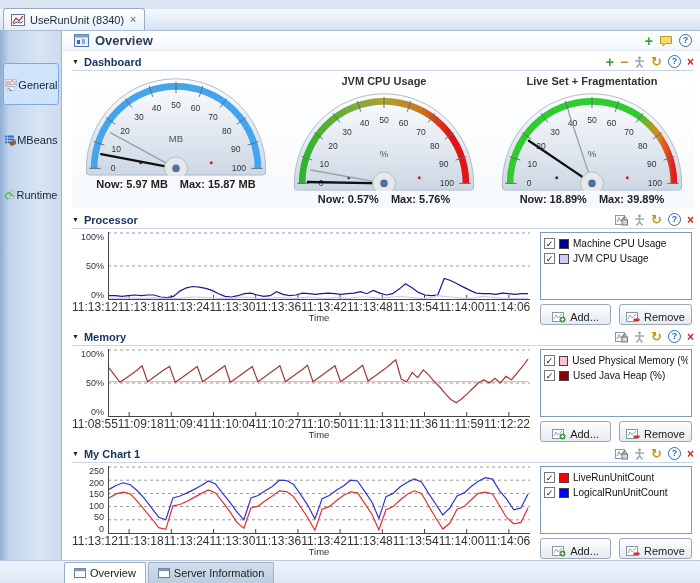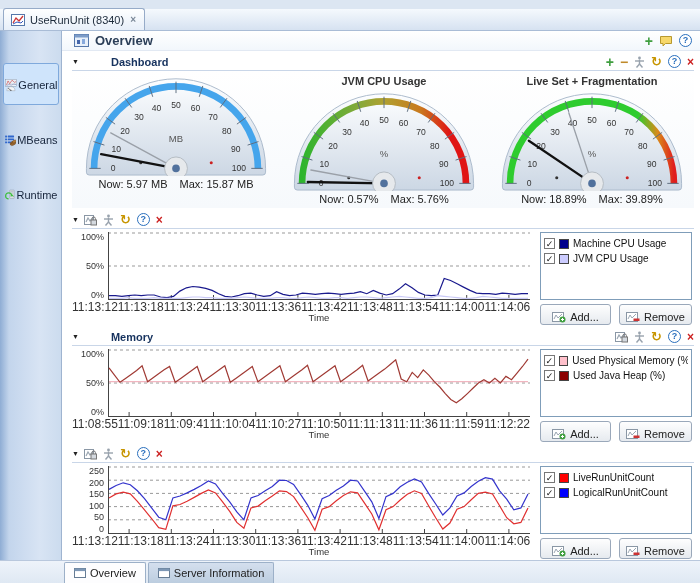"Dashboard" .sec-title { margin-left: 27px -> none }
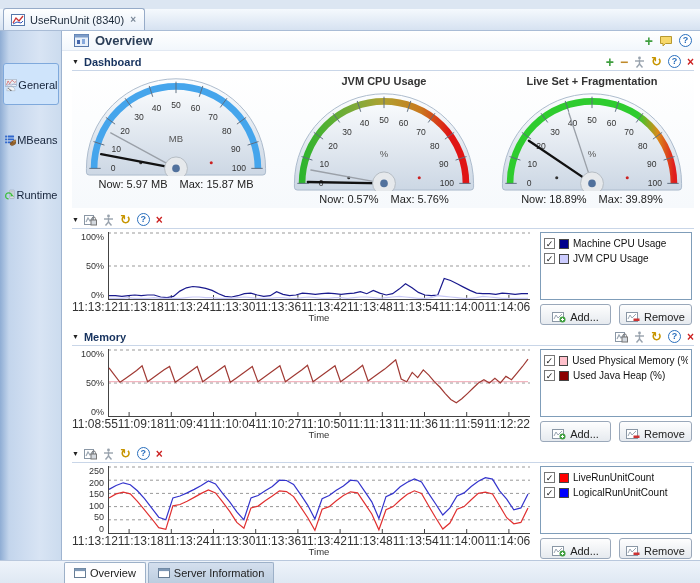"Now: 5.97 MB" .gauge-stats { font-weight: none -> bold }
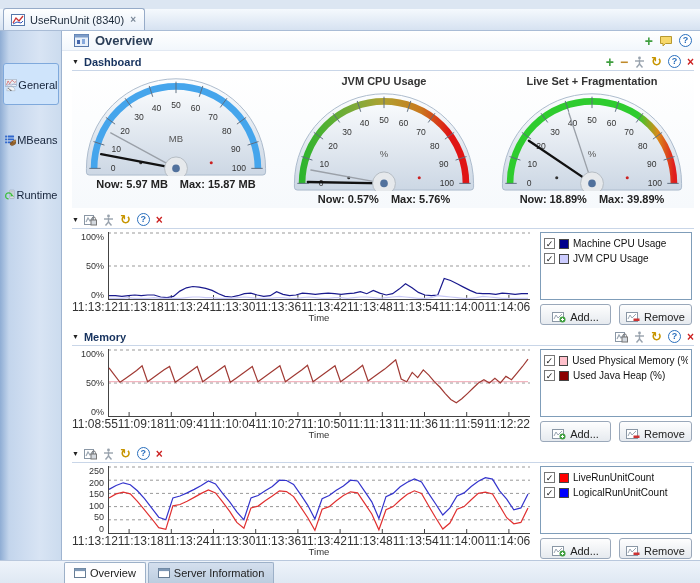"Processor" span.sec-title { html: none -> <span>Processor</span> }
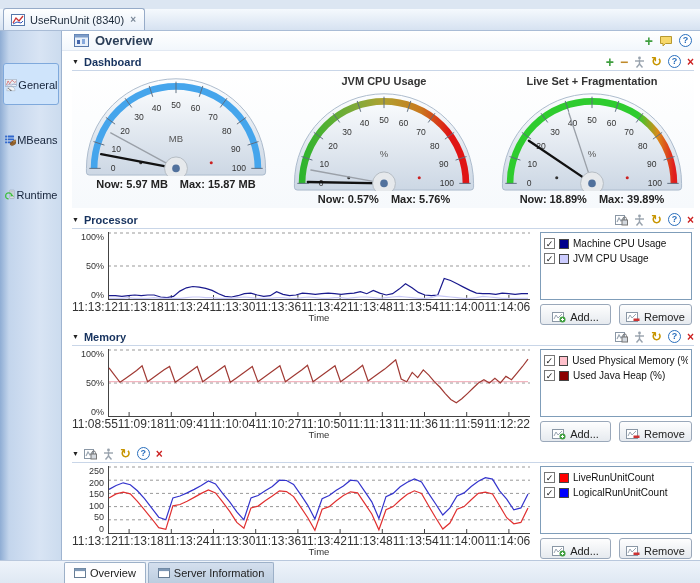"My Chart 1" span.sec-title { html: none -> <span>My Chart 1</span> }
